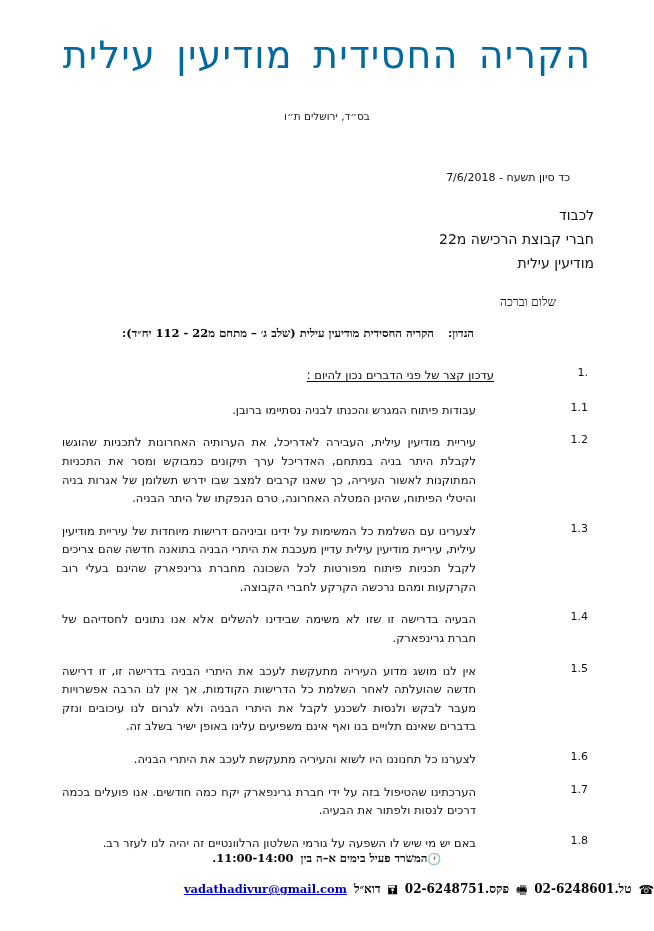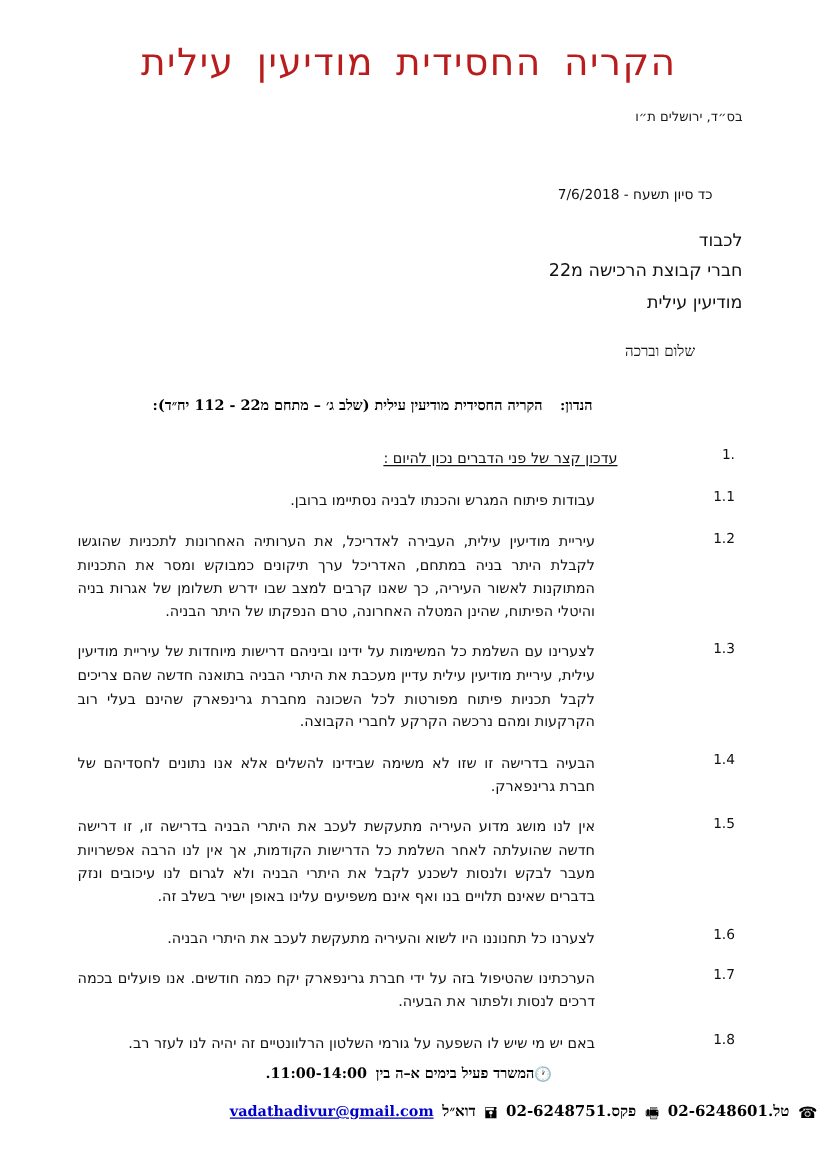"הקריה החסידית מודיעין עילית" .letterhead-title { color: #b91c1c -> #0369a1; font-size: 30px -> 38px }
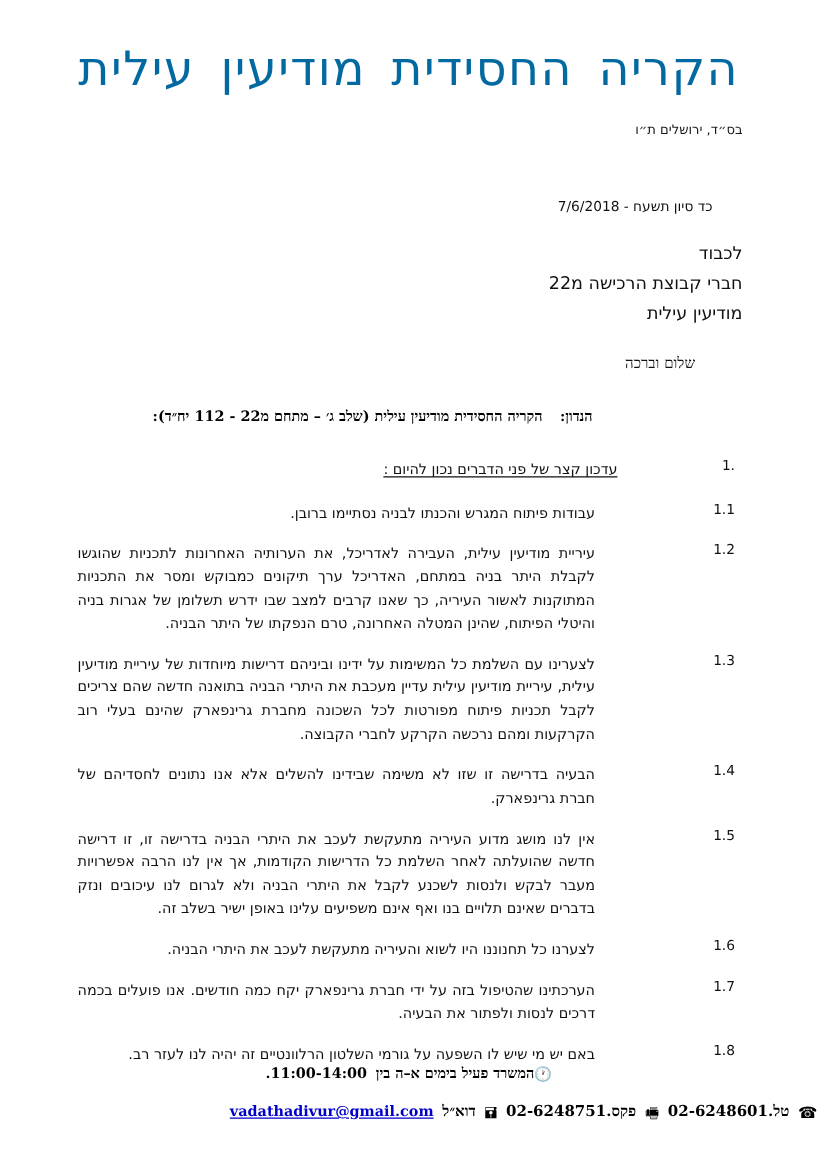"בס״ד, ירושלים ת״ו" .besd { margin-top: 20px -> 32px; text-align: right -> center }
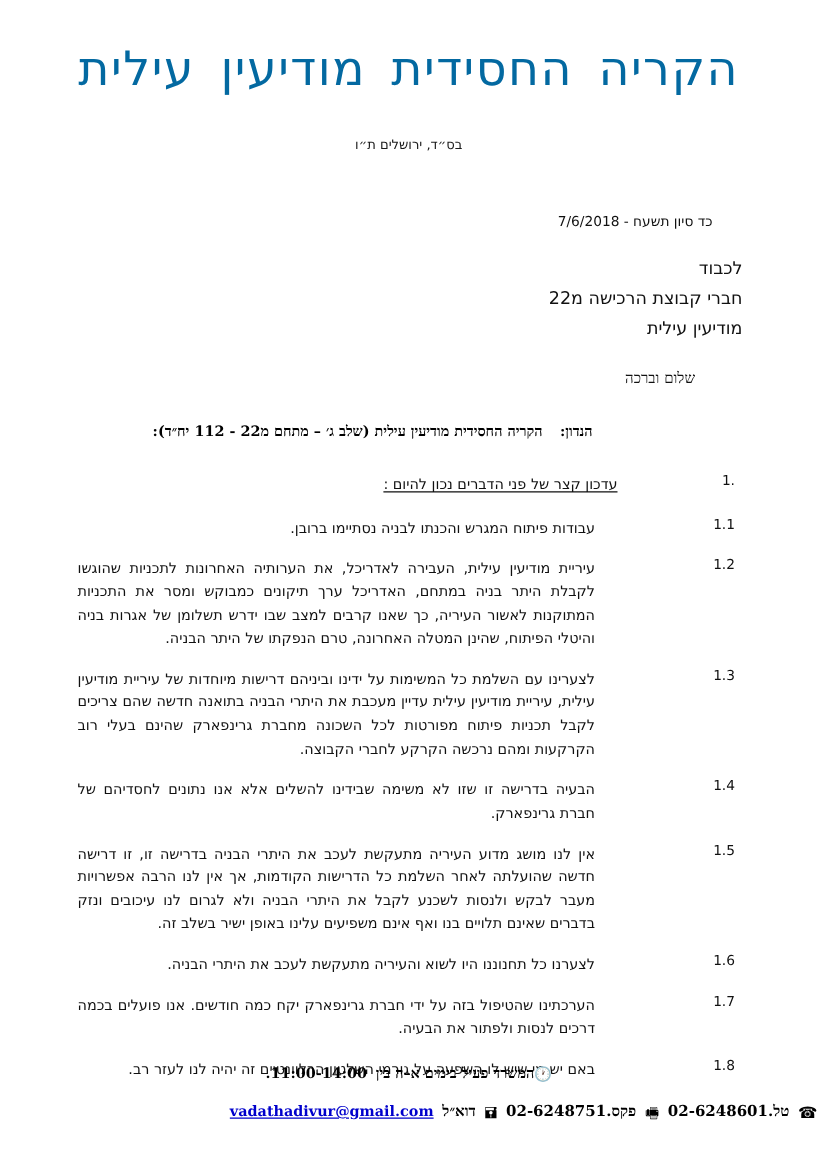"הנדון:הקריה החסידית מודיעין עילית (שלב" .subject { margin-top: 28px -> 16px }
